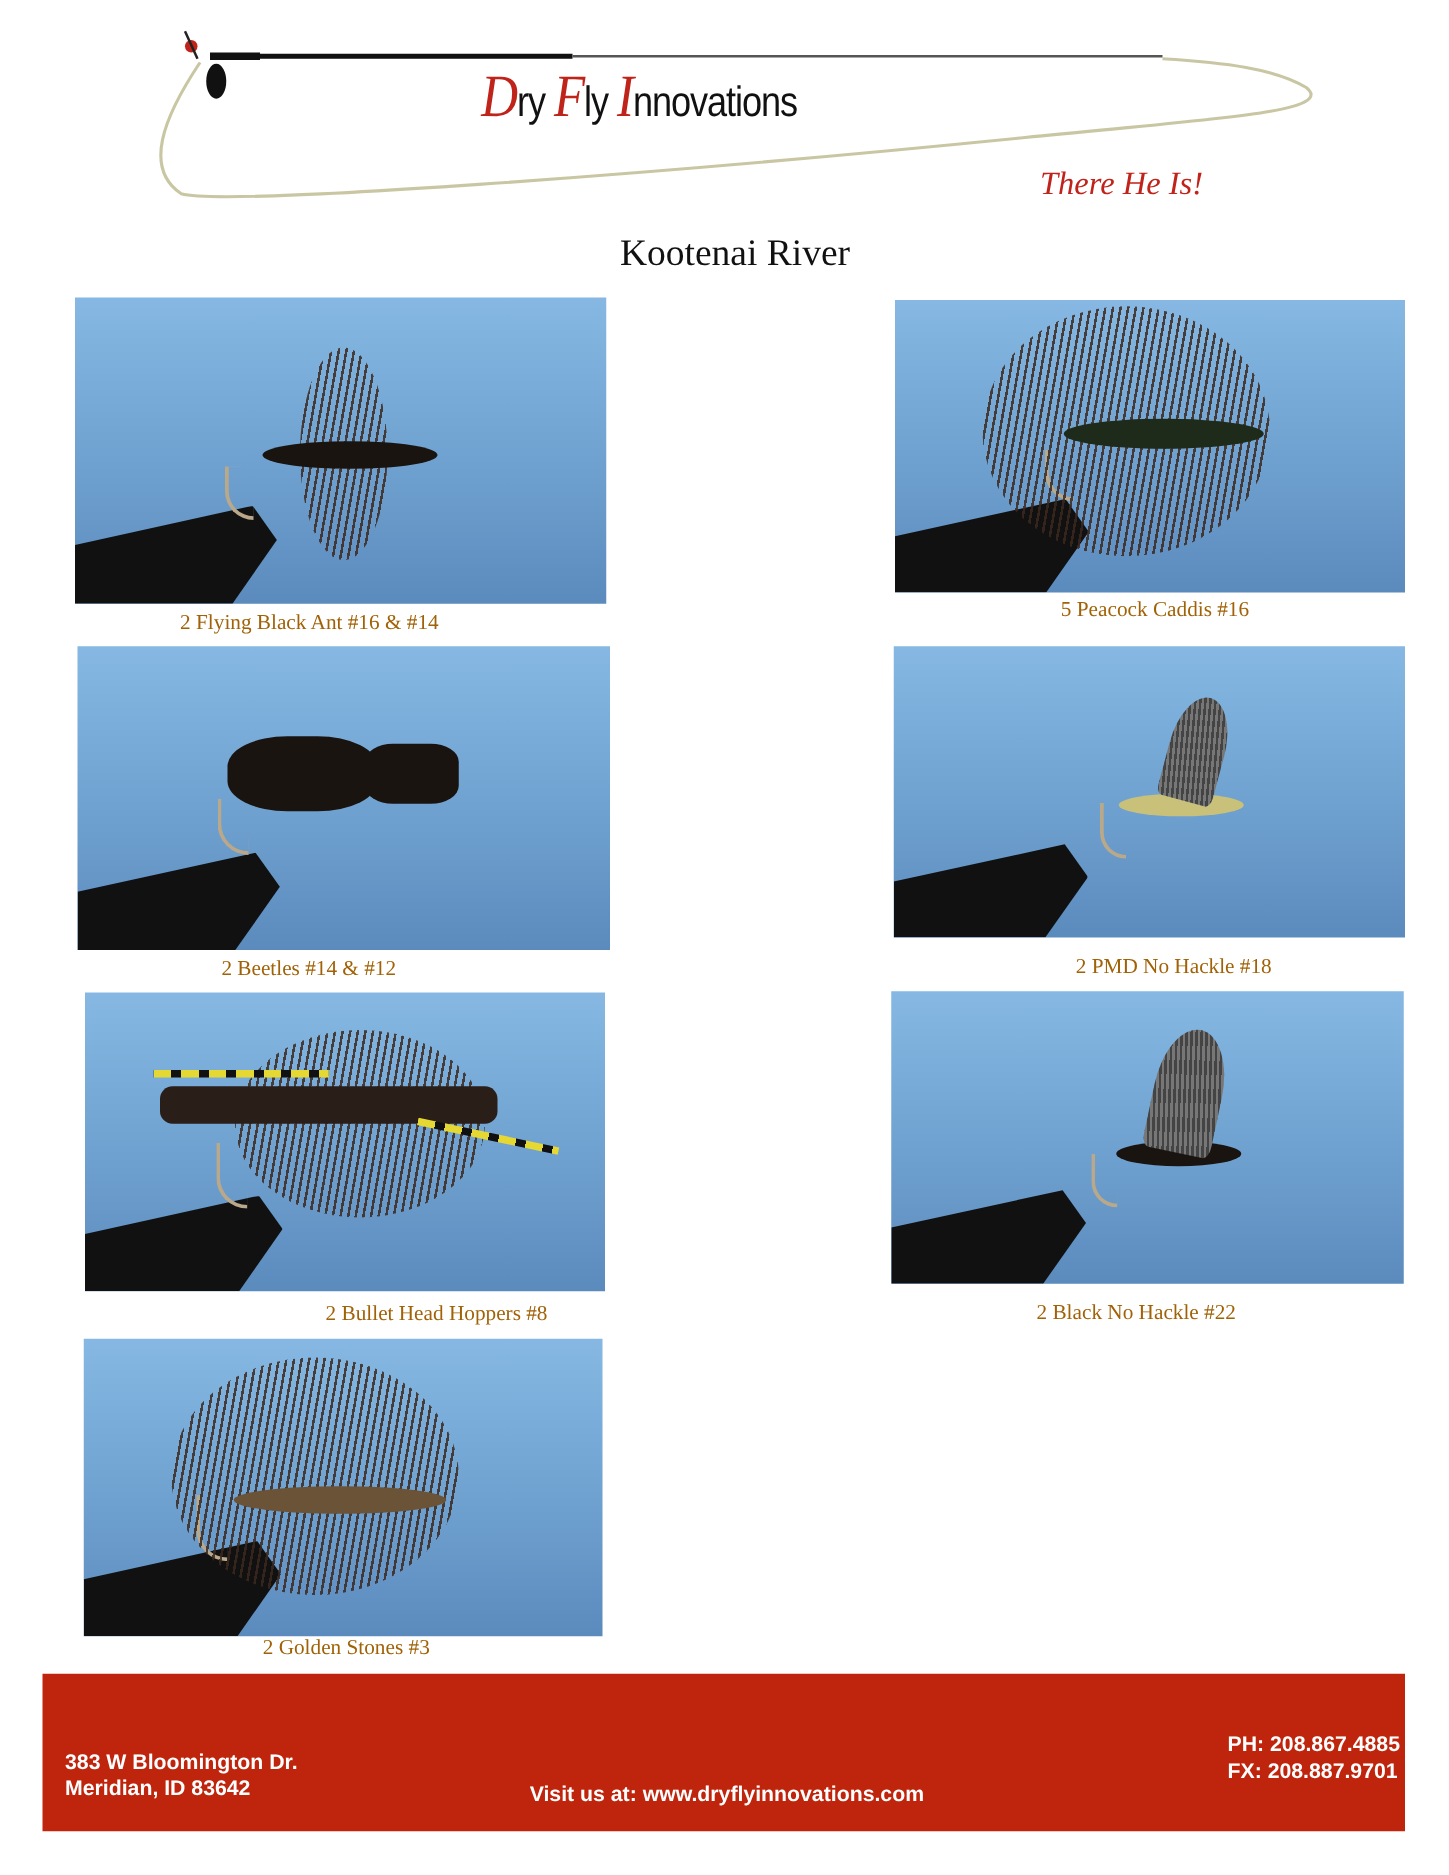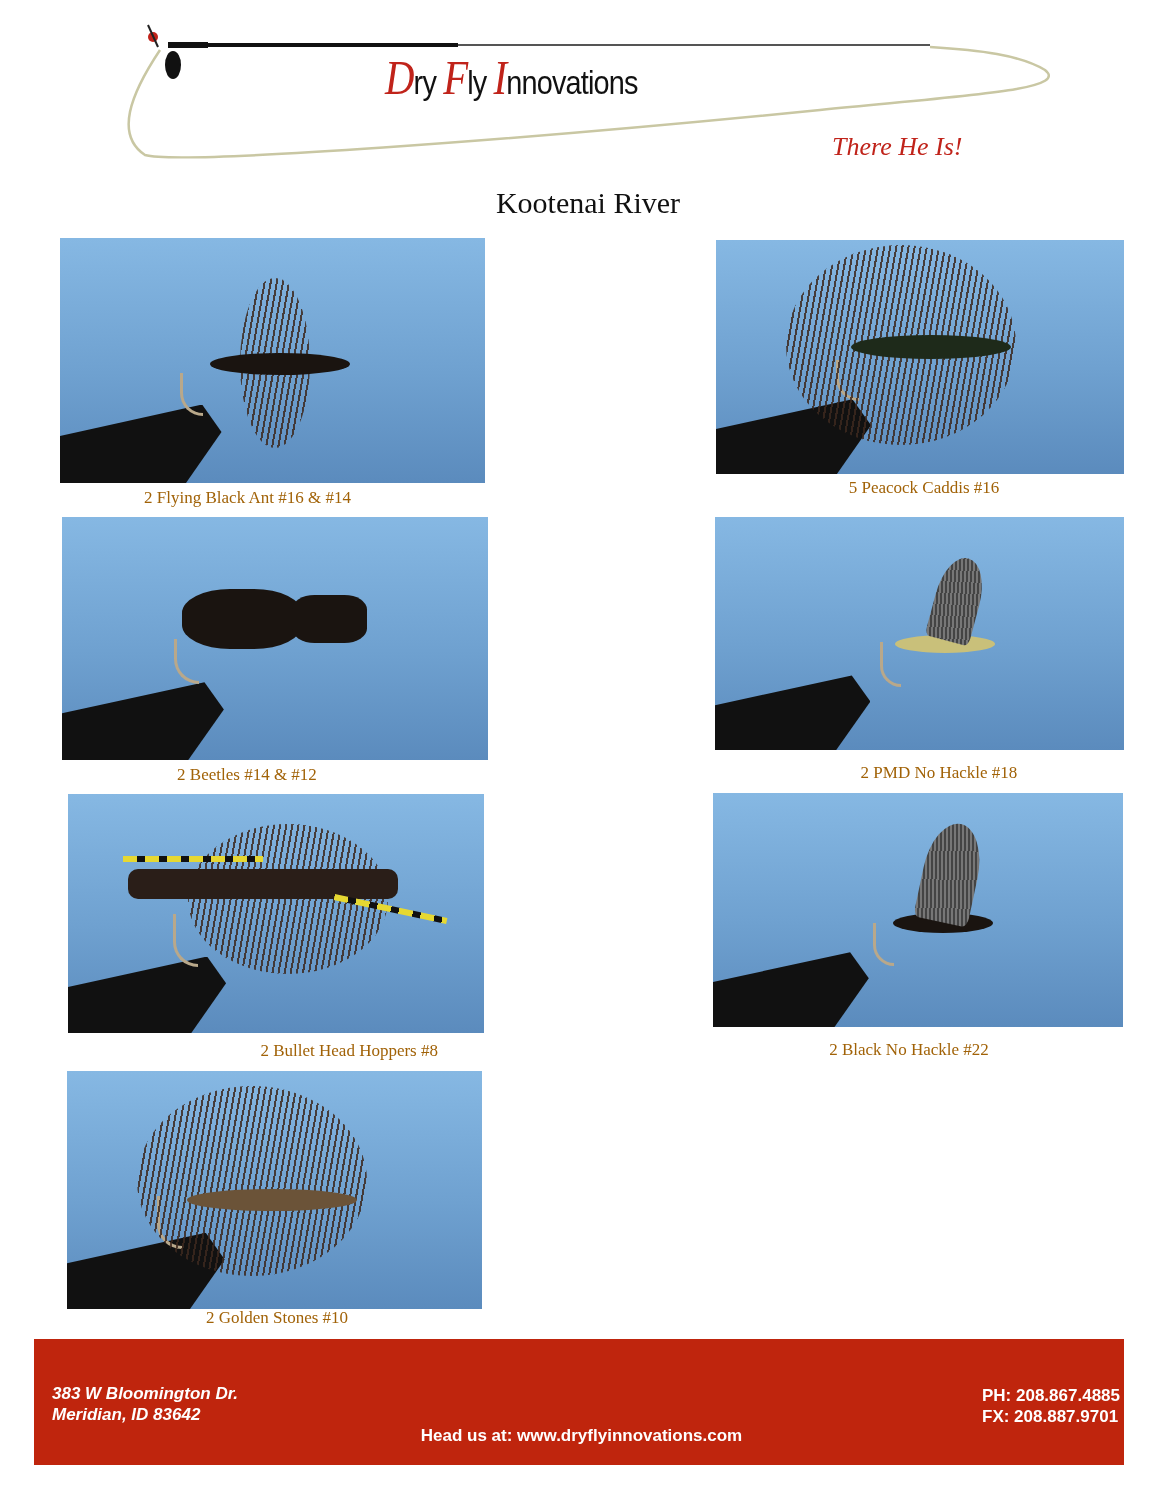"2 Golden Stones #10" div.abs { text: 10 -> 3 }
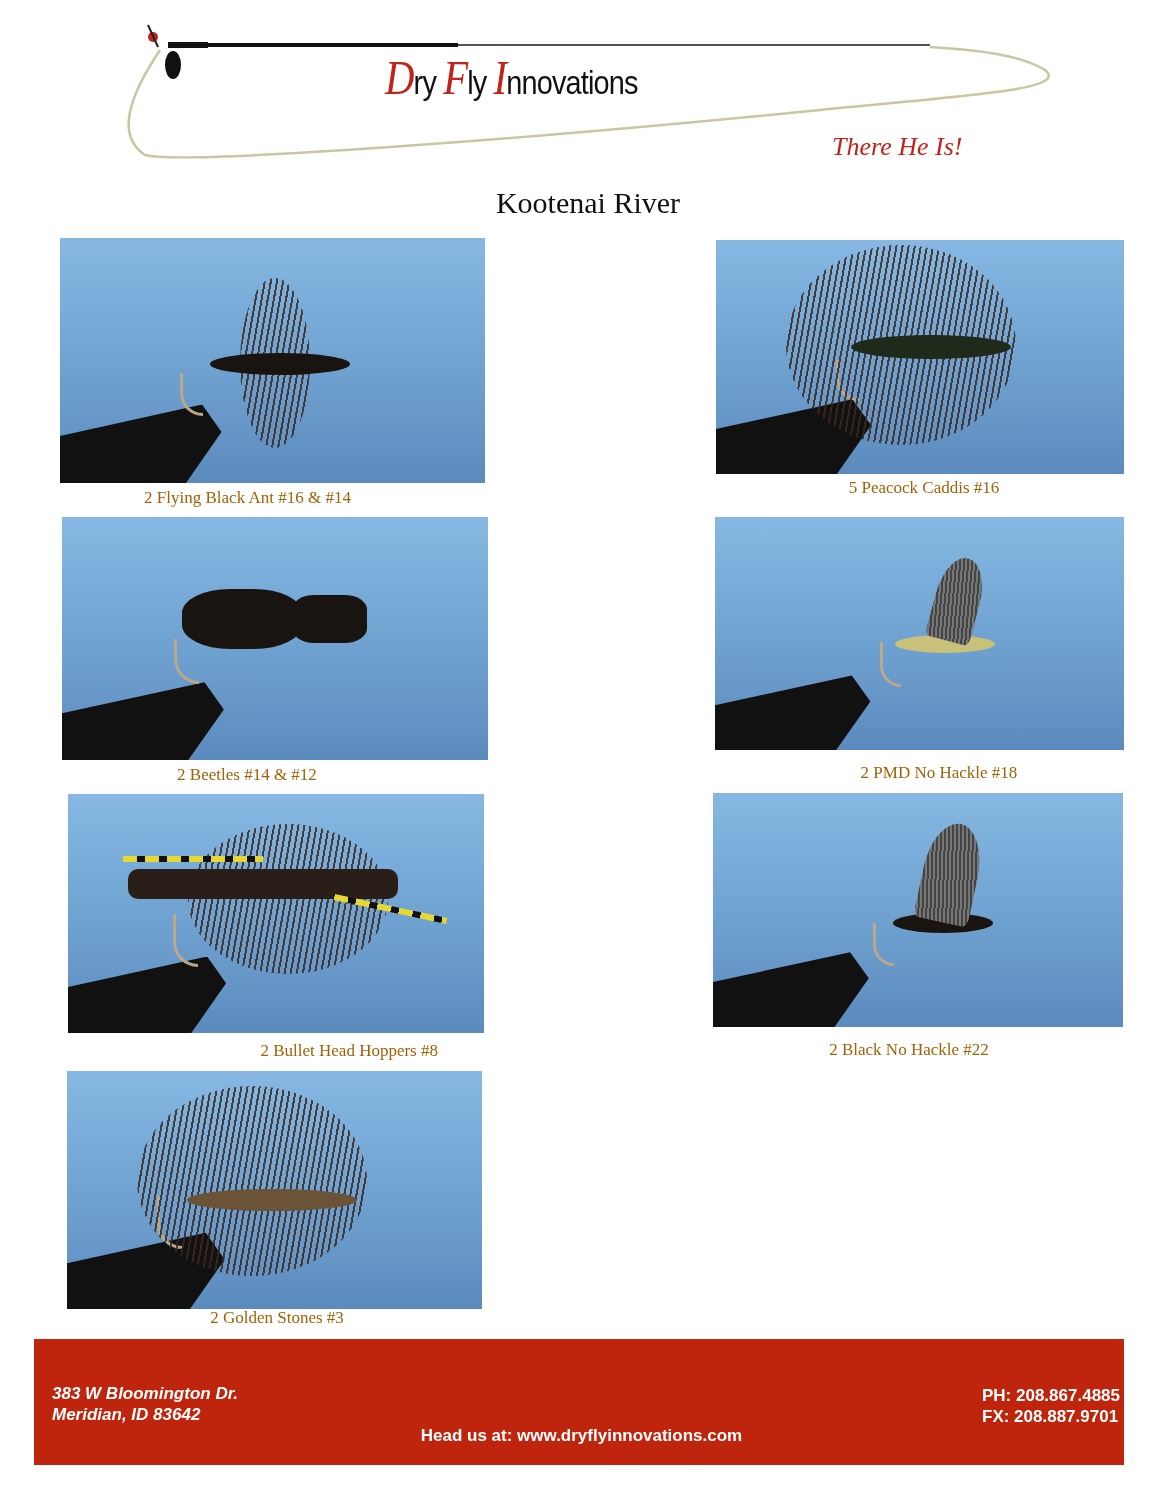"383 W Bloomington Dr." .footer .addr { font-style: italic -> none; top: 44px -> 60px }
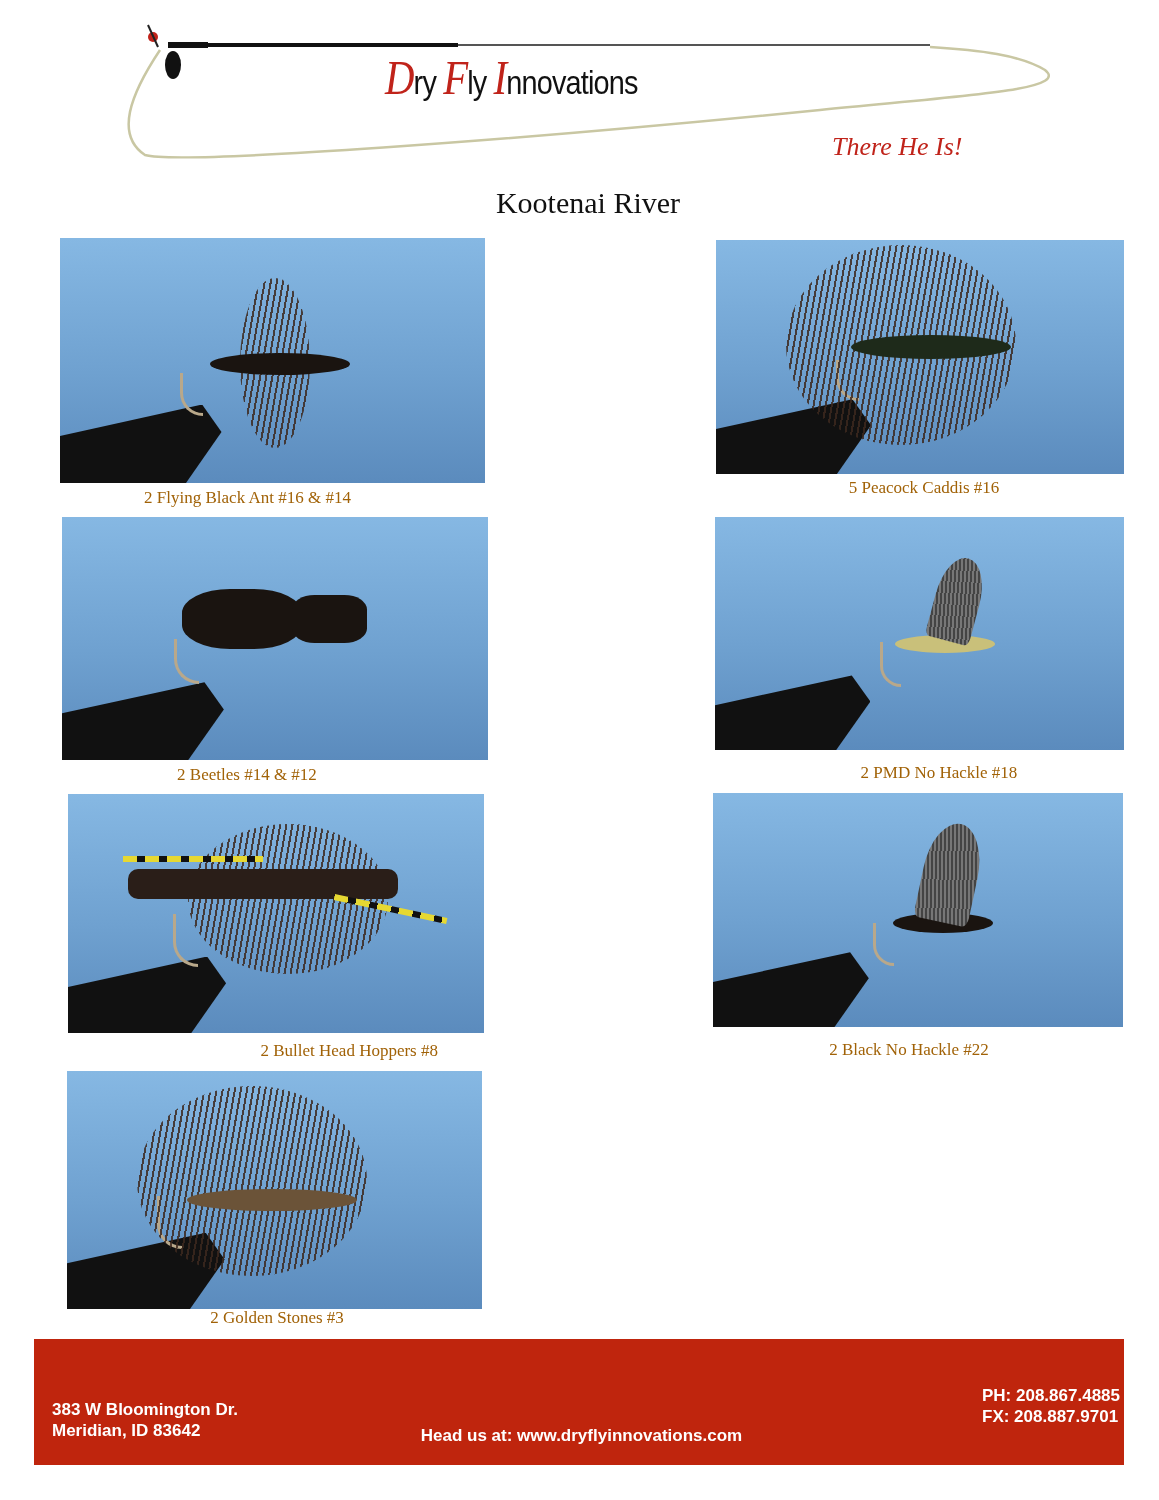"Head us at: www.dryflyinnovations.com" div.web { text: Head -> Visit }
